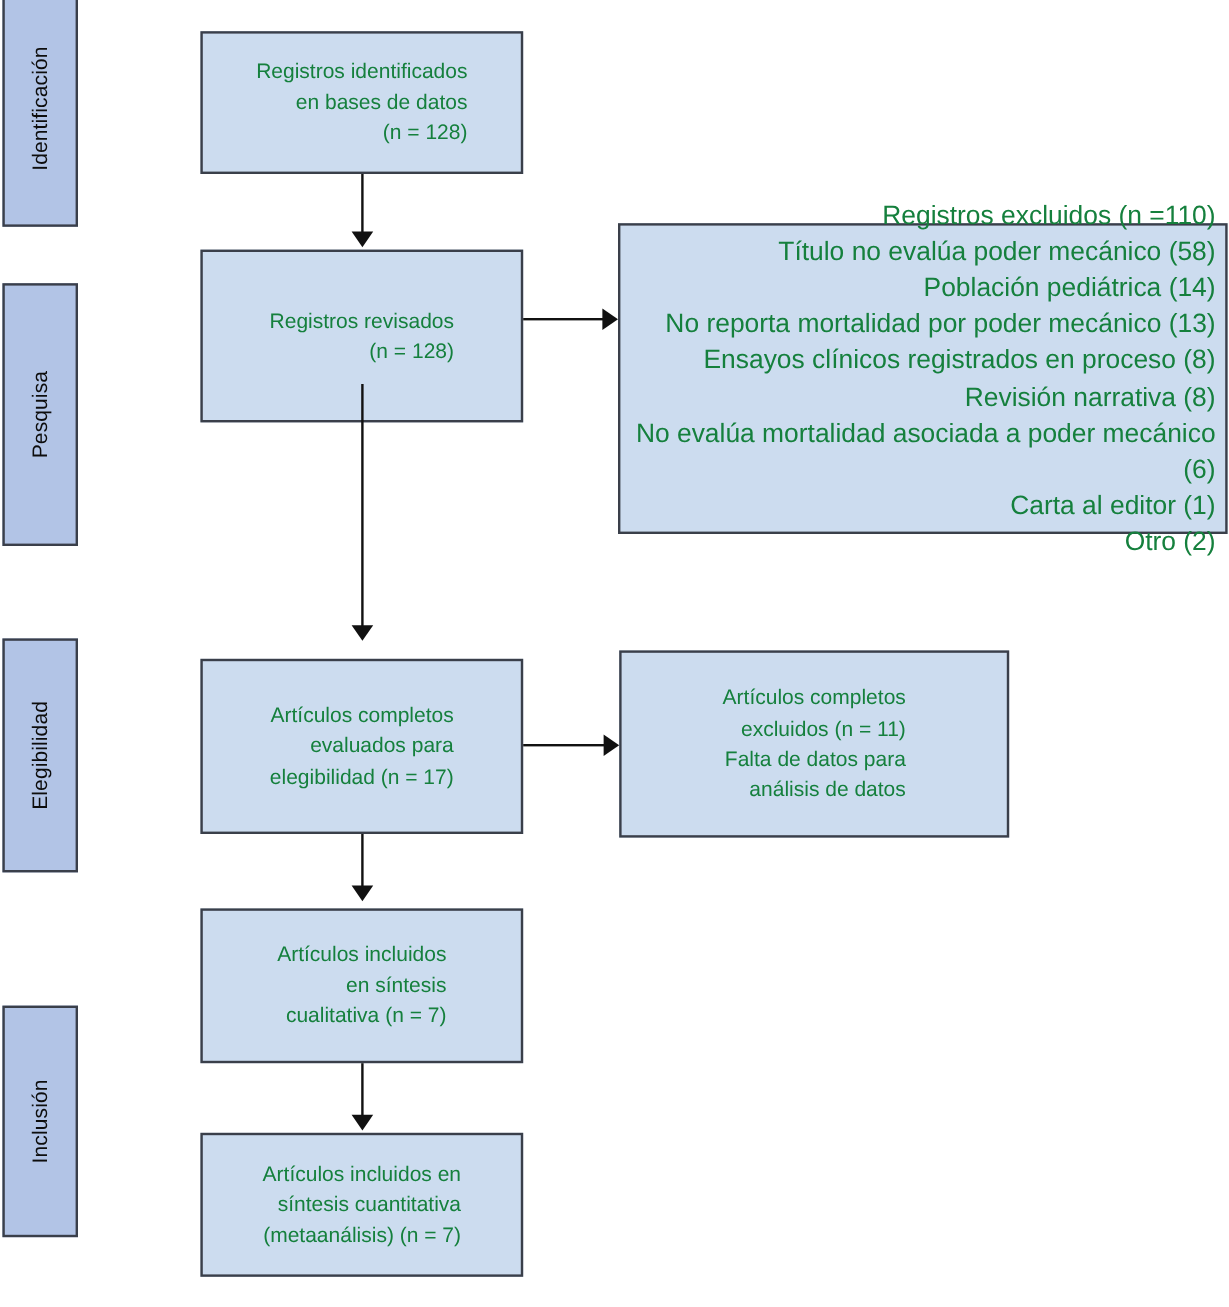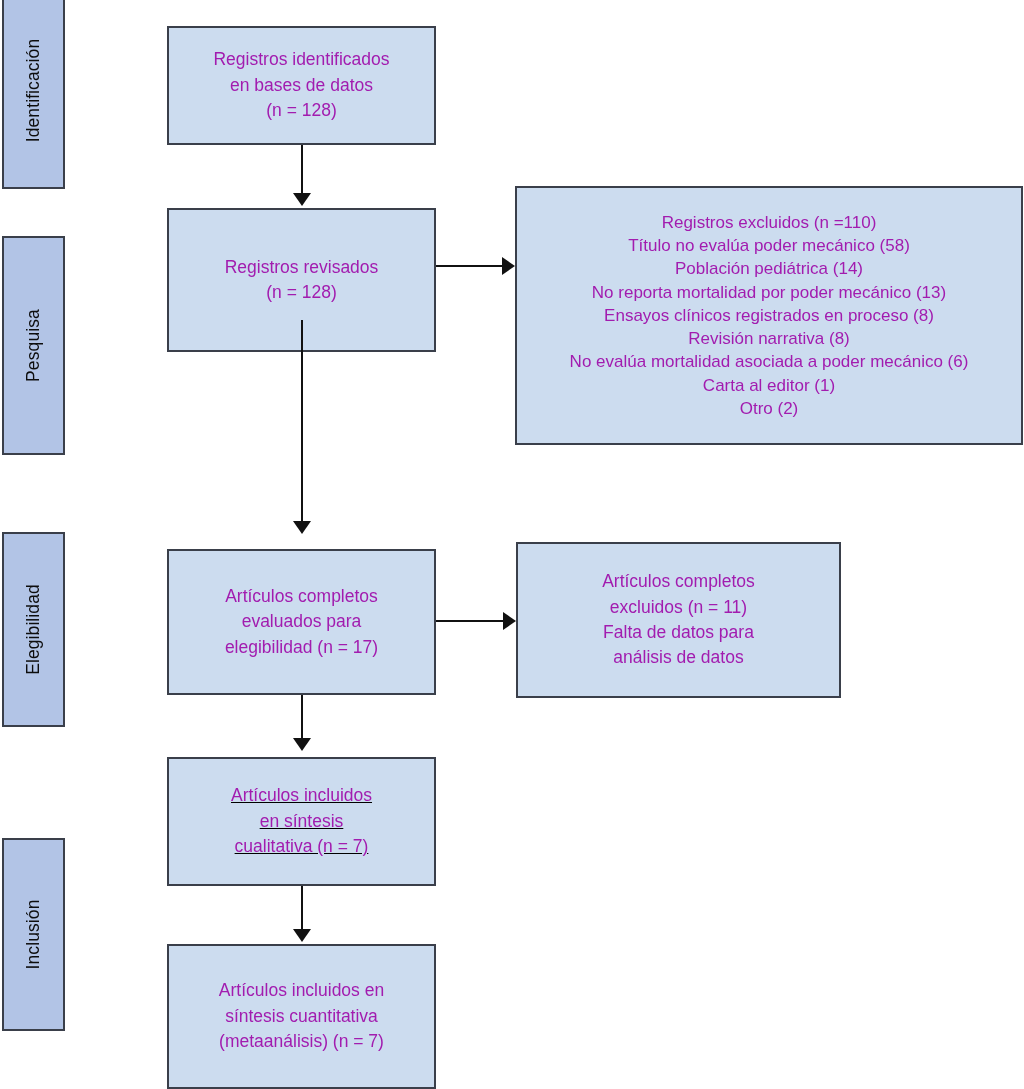"Registros identificados" .flow-box .btext { color: #a21caf -> #15803d; text-align: none -> right }
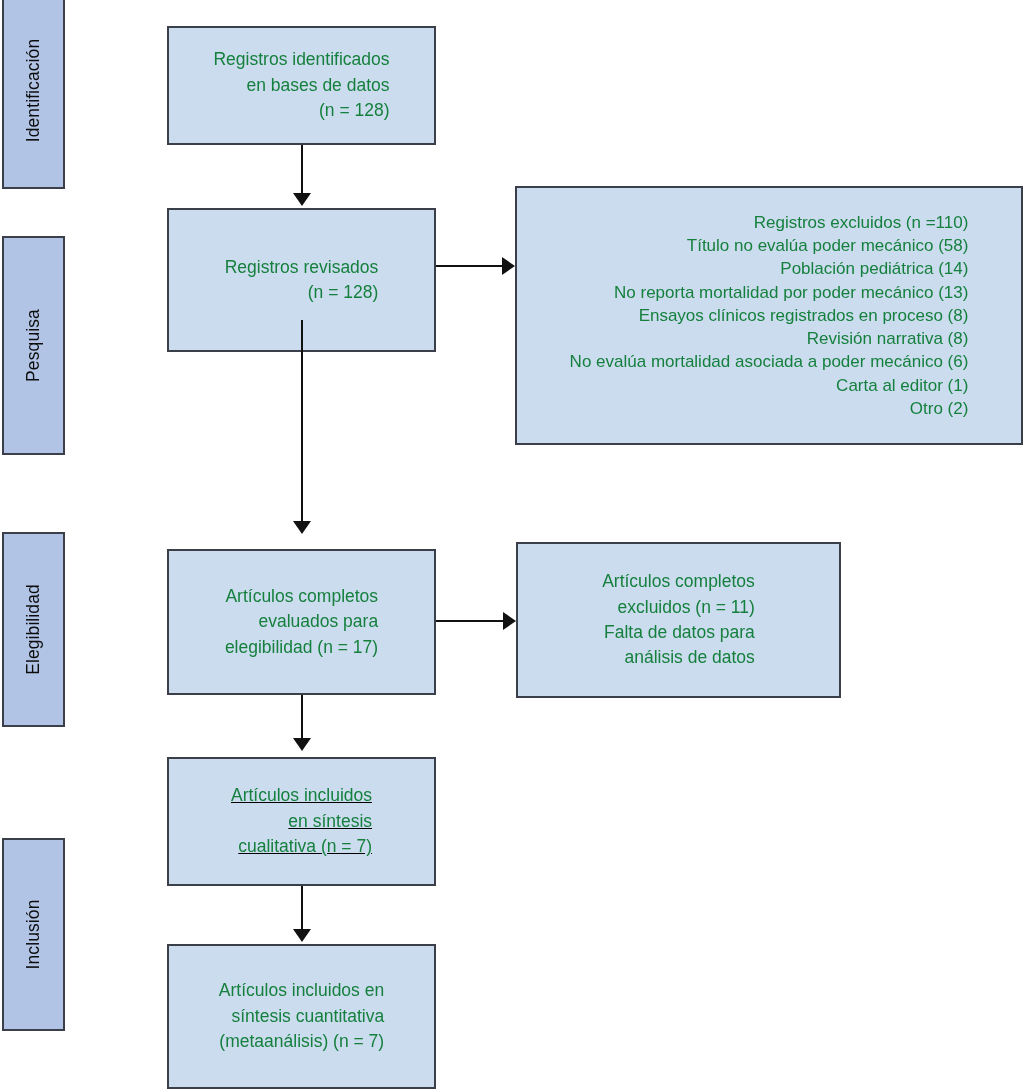"Registros excluidos (n =110)" .flow-box.tight .btext { font-size: 17px -> 22px }
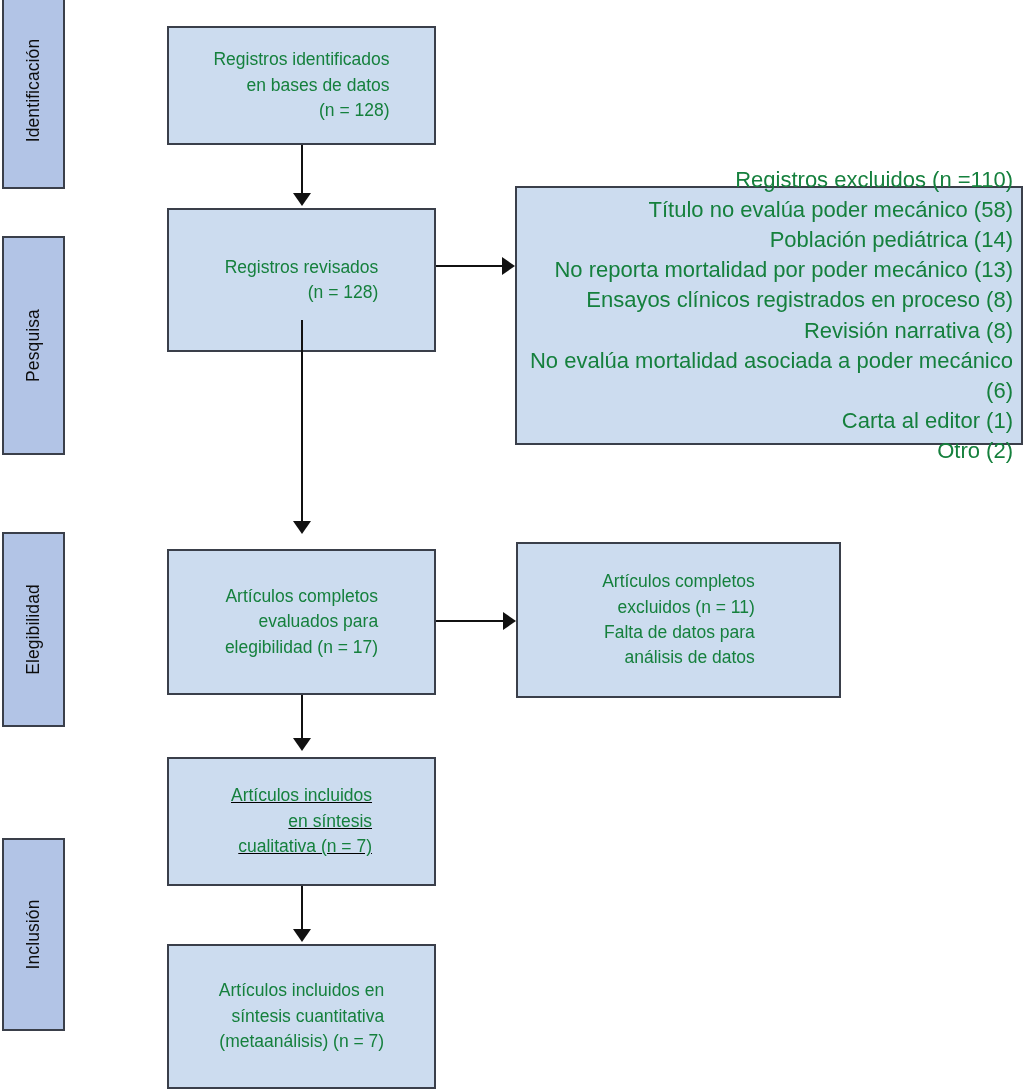"Artículos incluidos" div.flow-box { text-decoration: underline -> none }
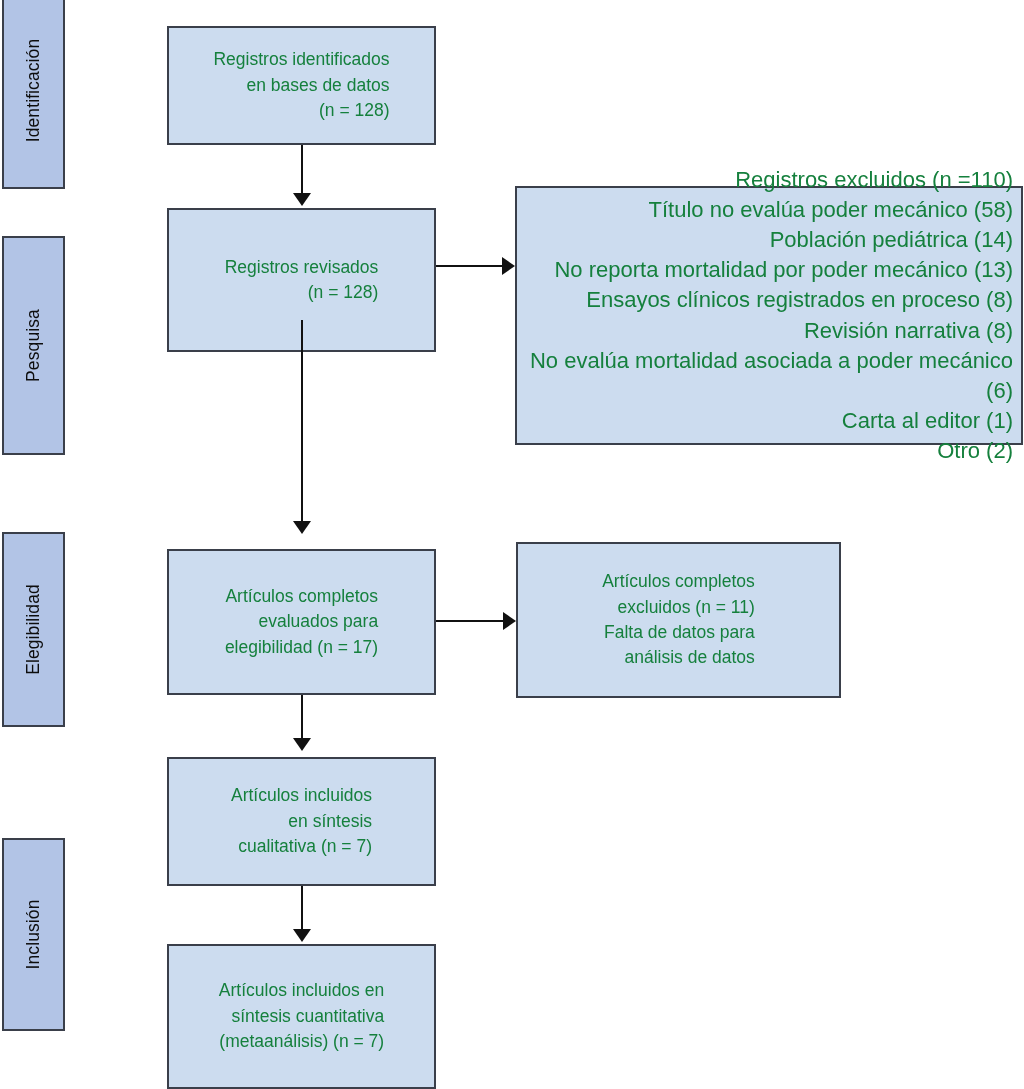"Artículos incluidos en" div.flow-box { height: 145px -> 120px }
